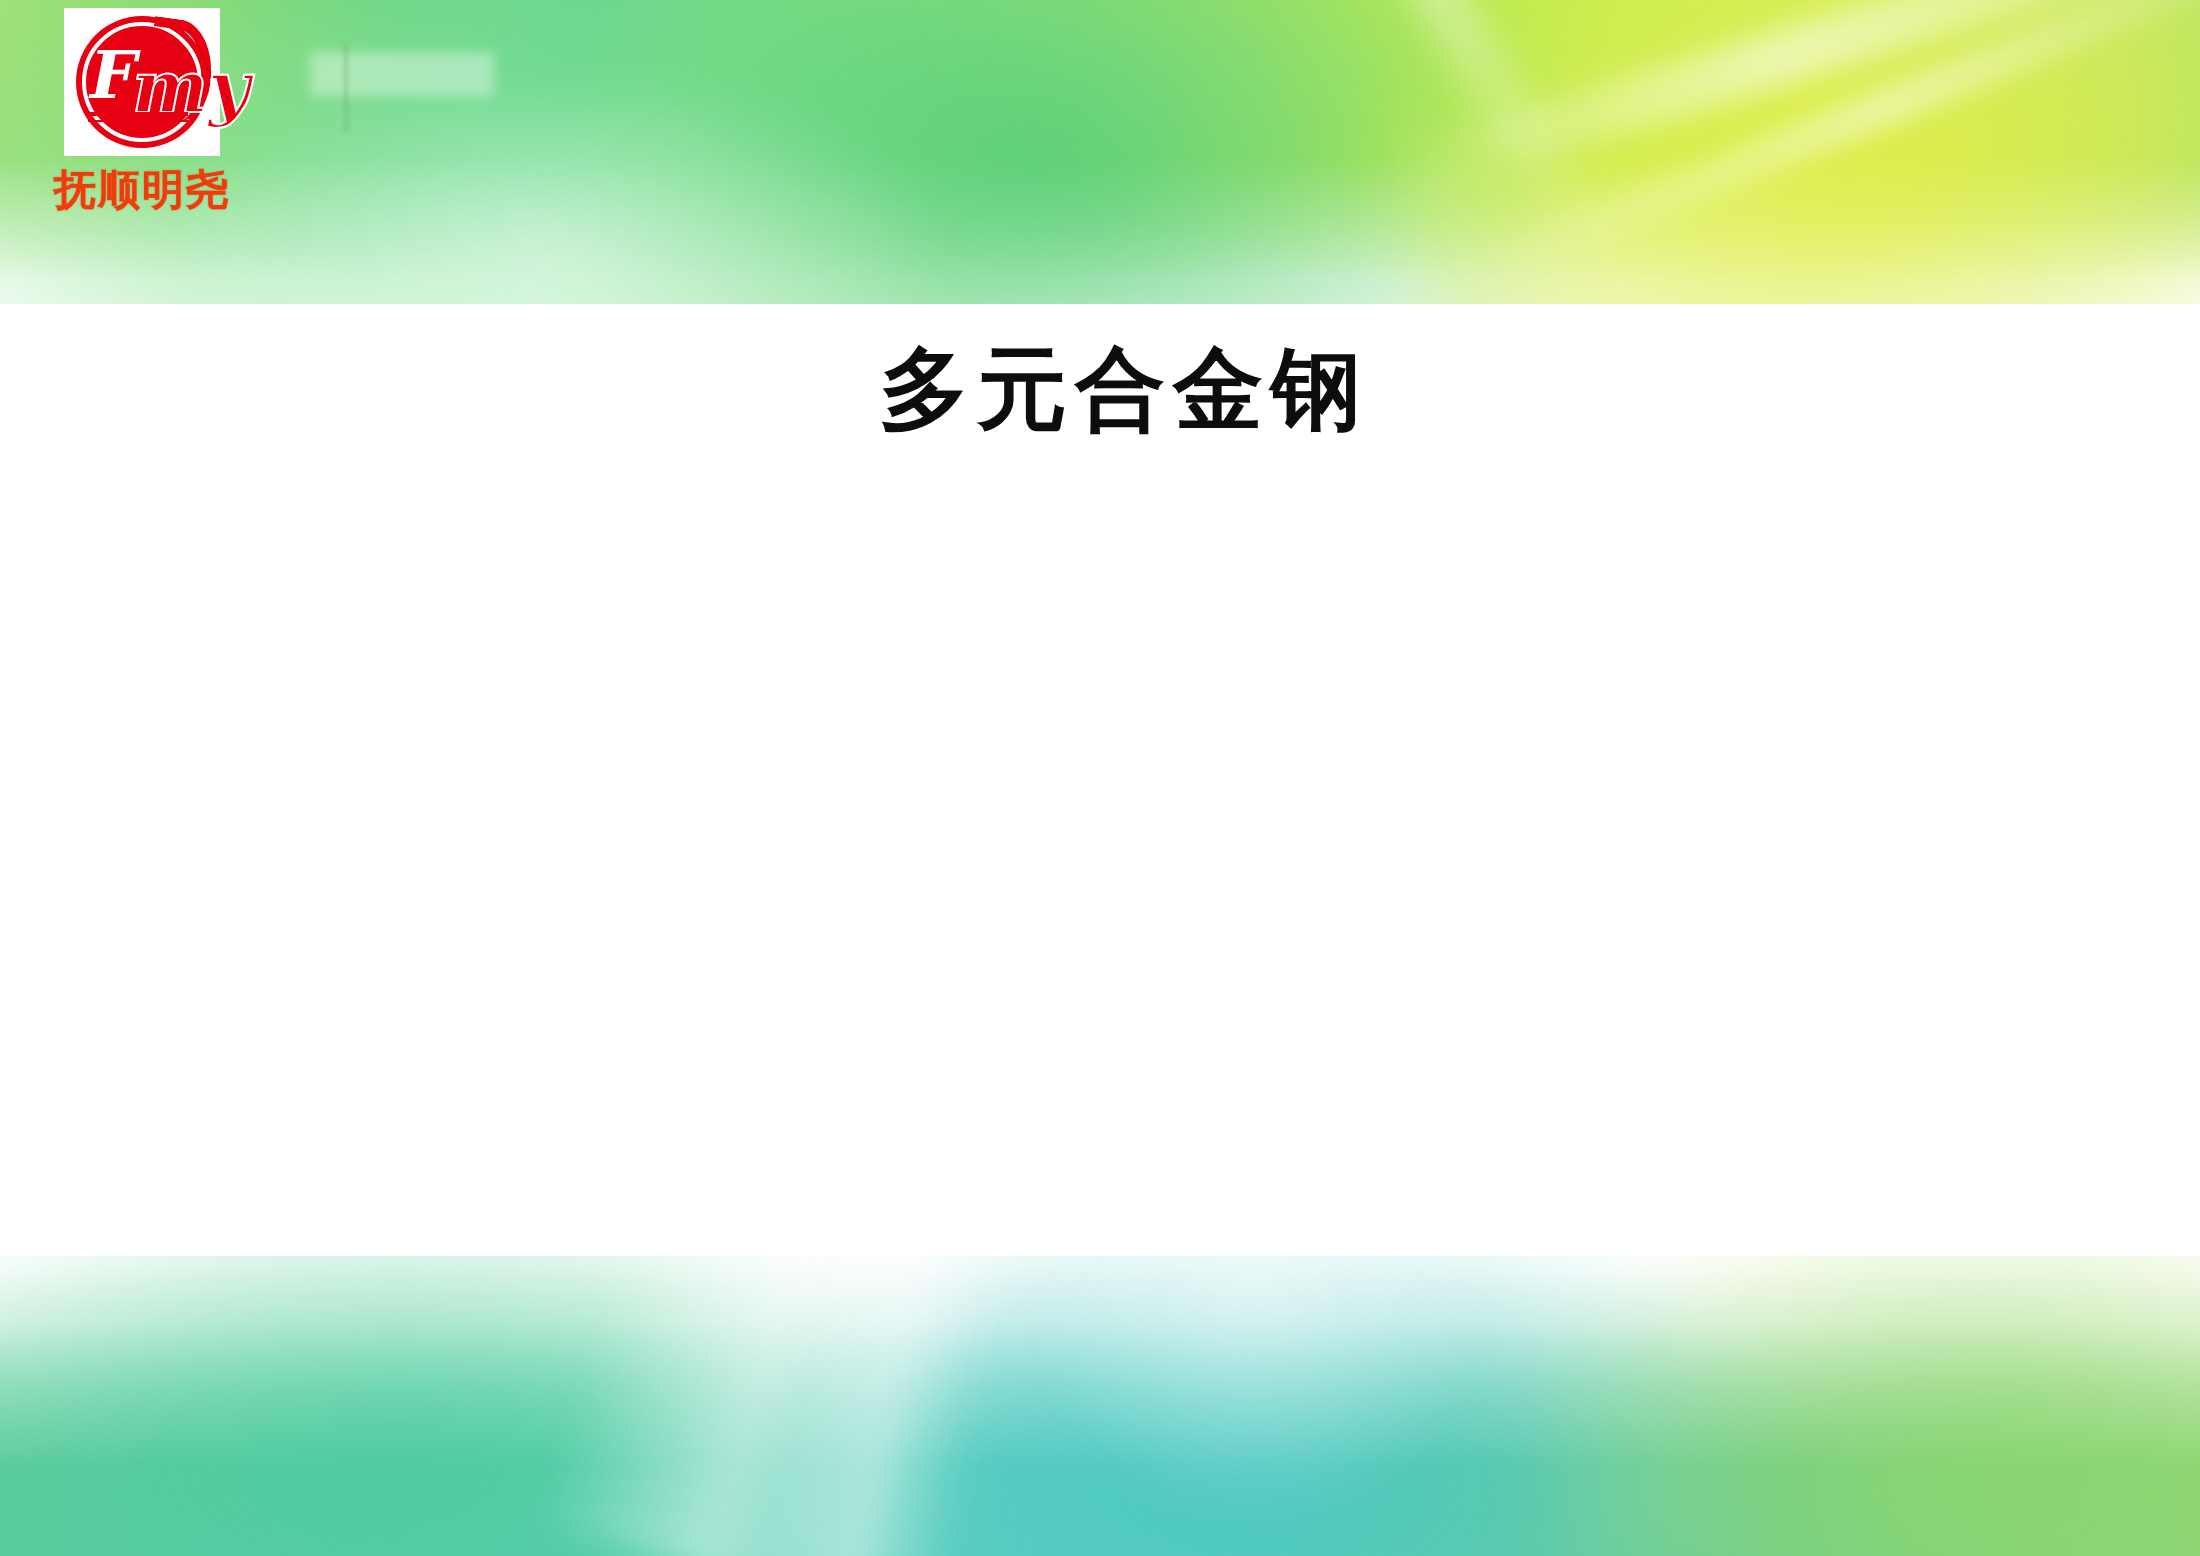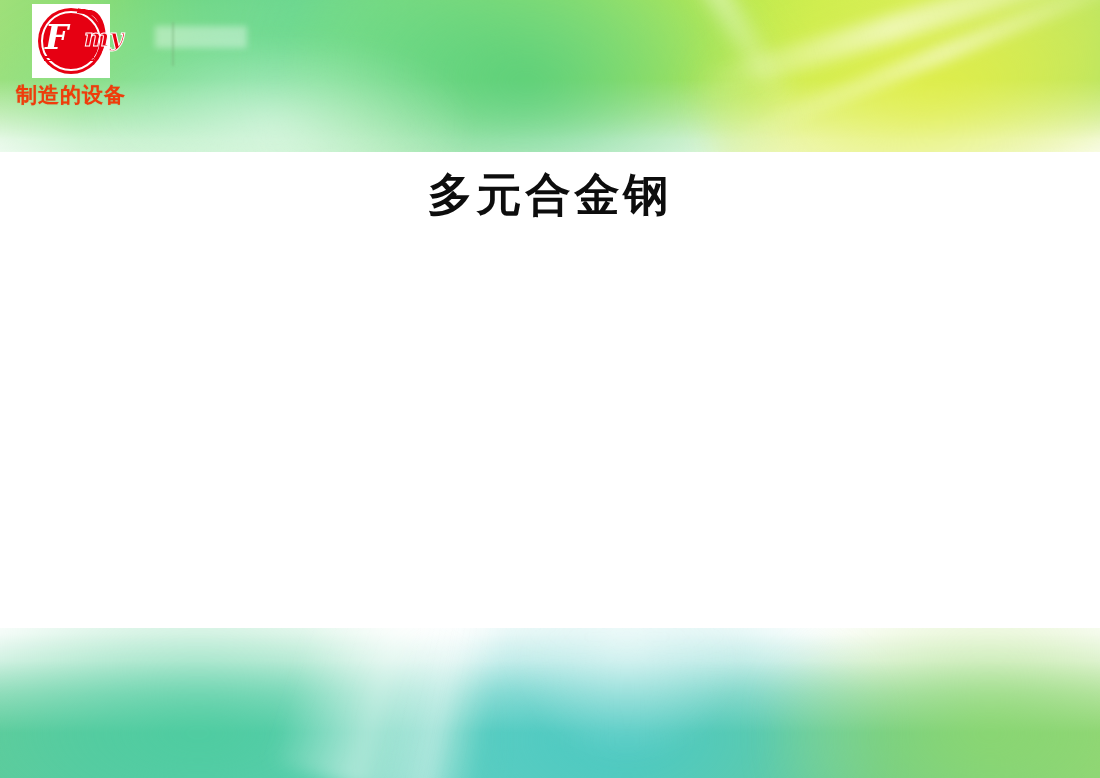"my" .logo-my { font-size: 24px -> 36px; left: 52px -> 34px }
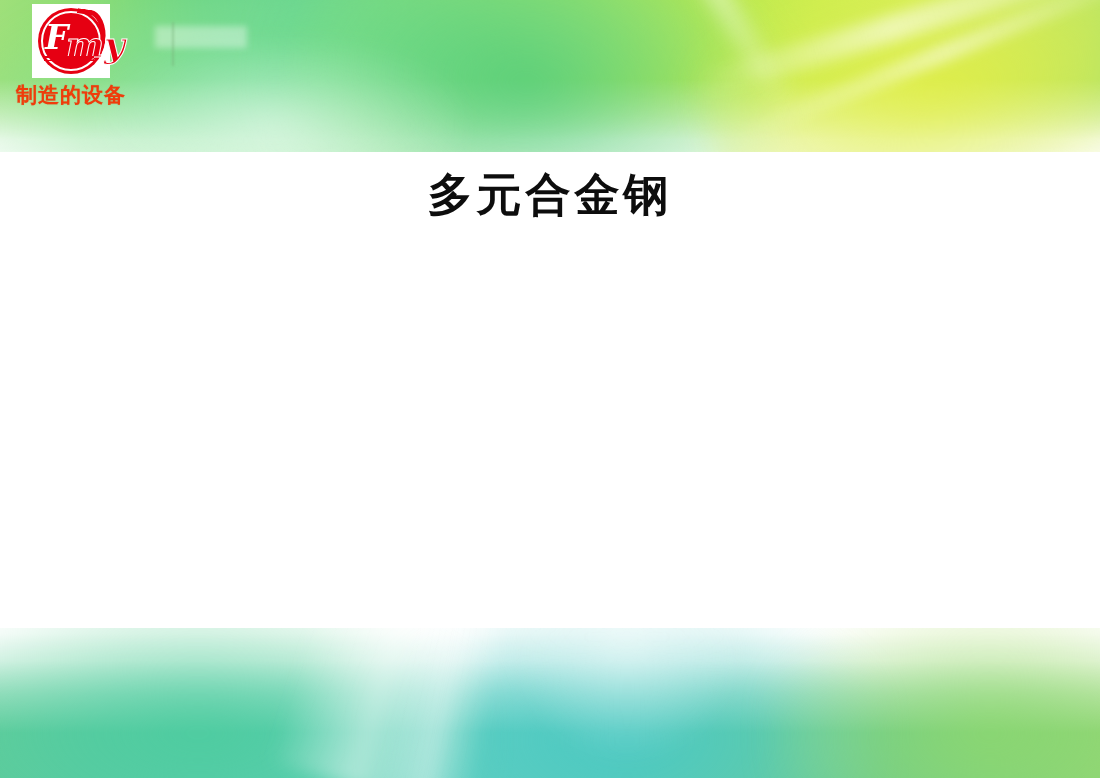"制造的设备" div.logo-caption { text: 制造的设备 -> 抚顺明尧 }
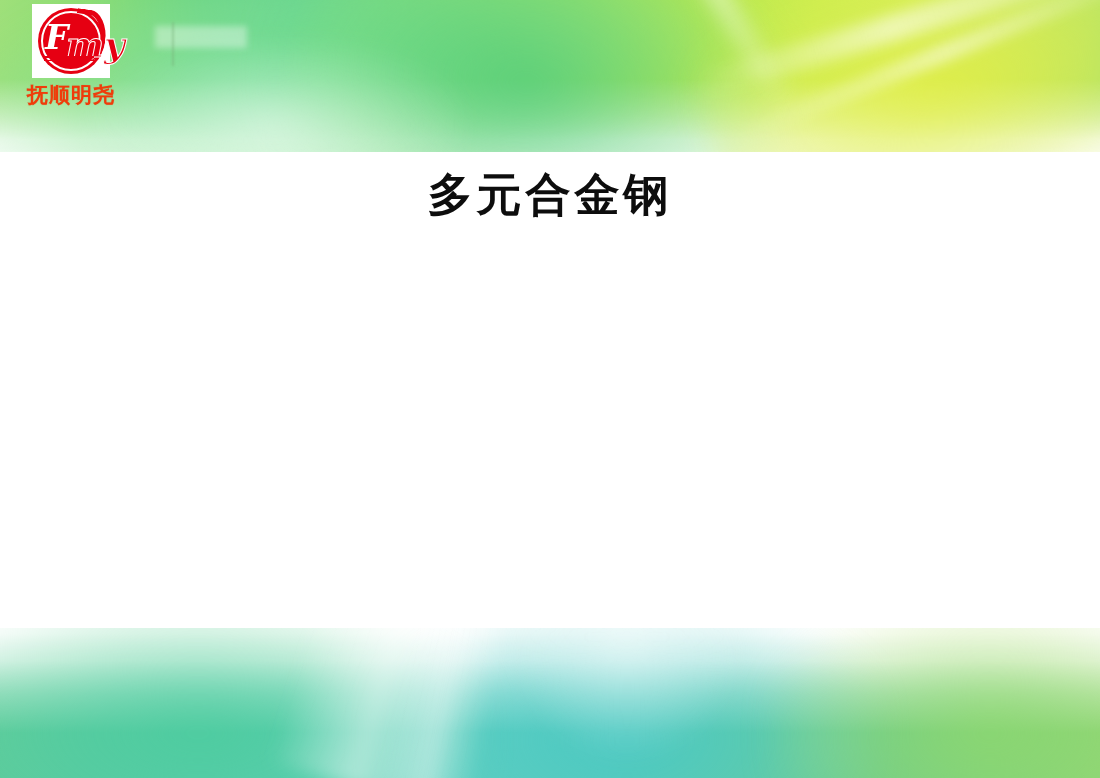"多元合金钢" .content { left: 0 -> 12px }
